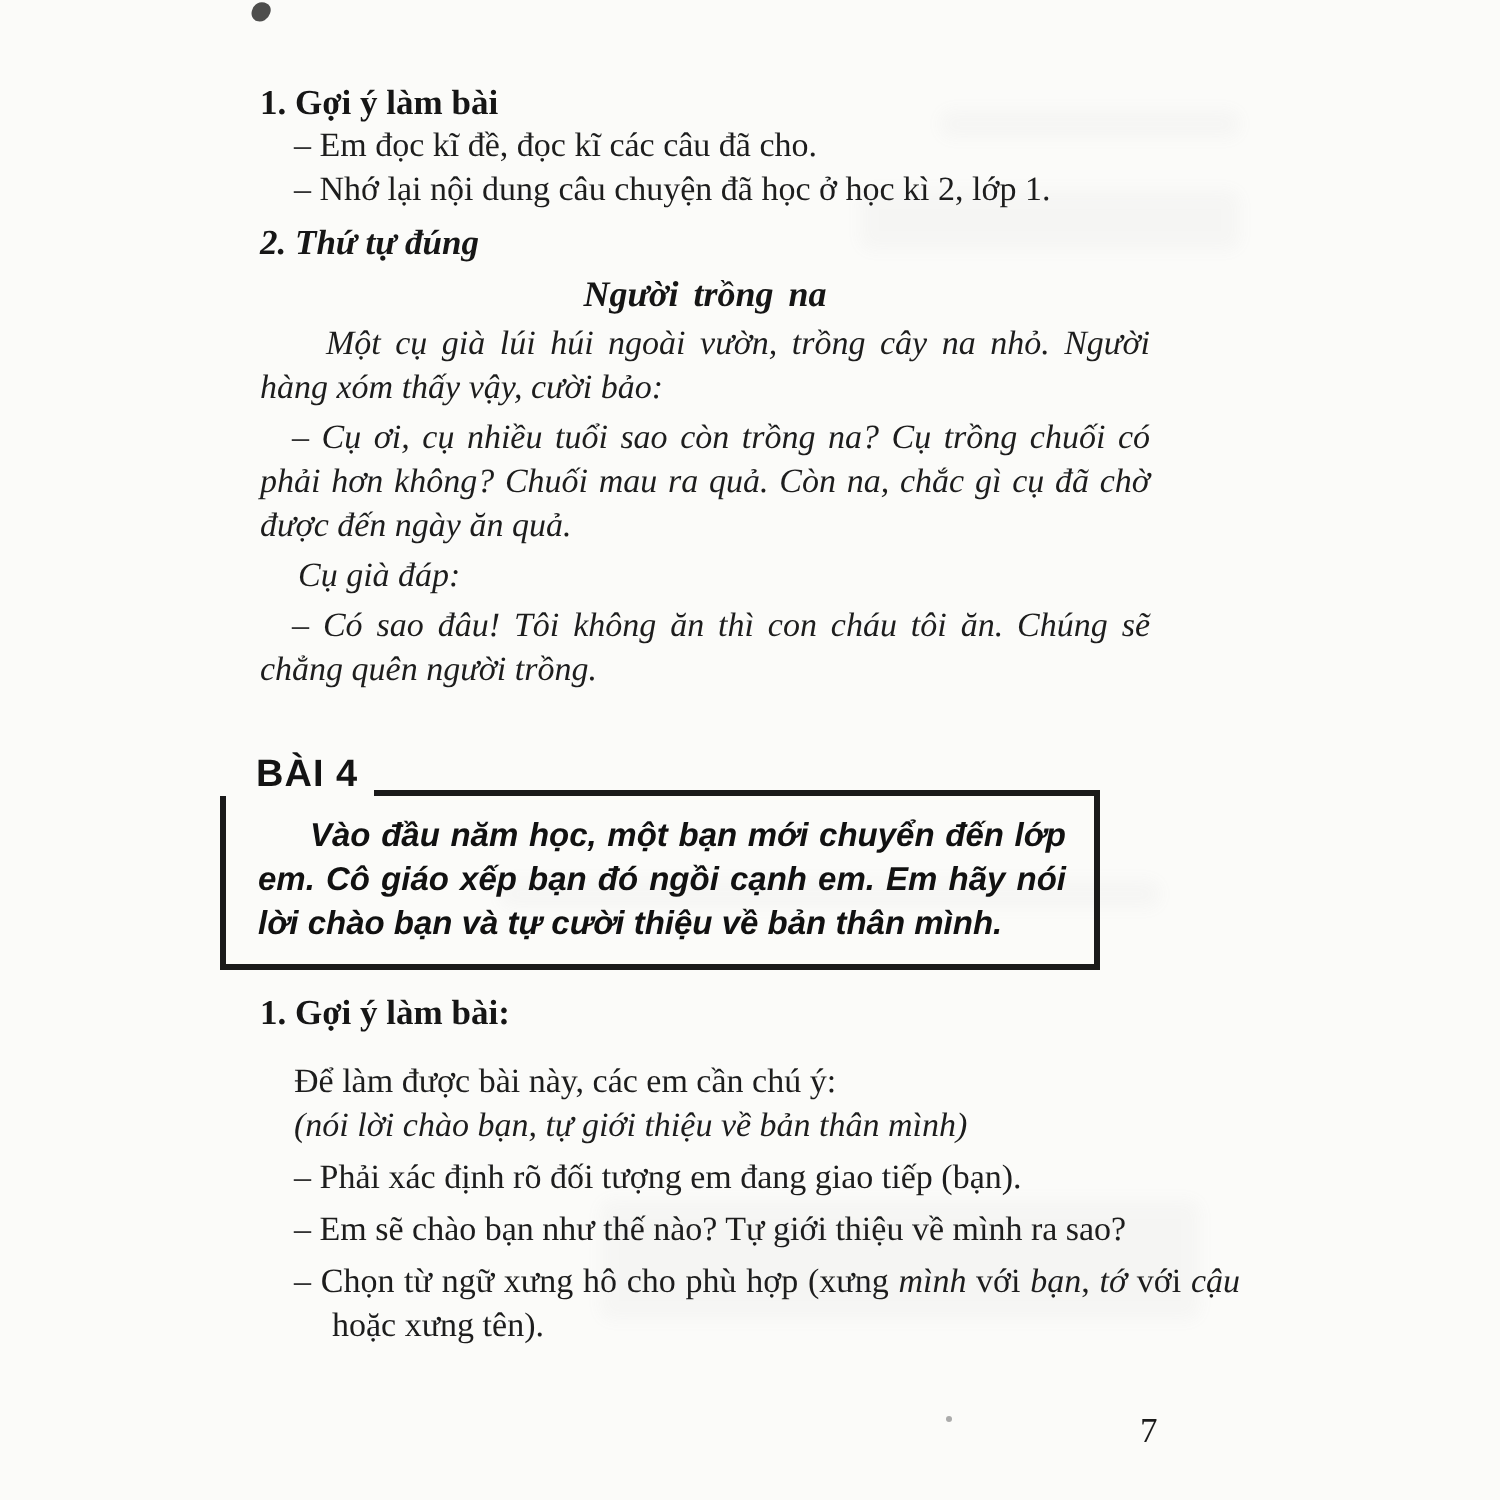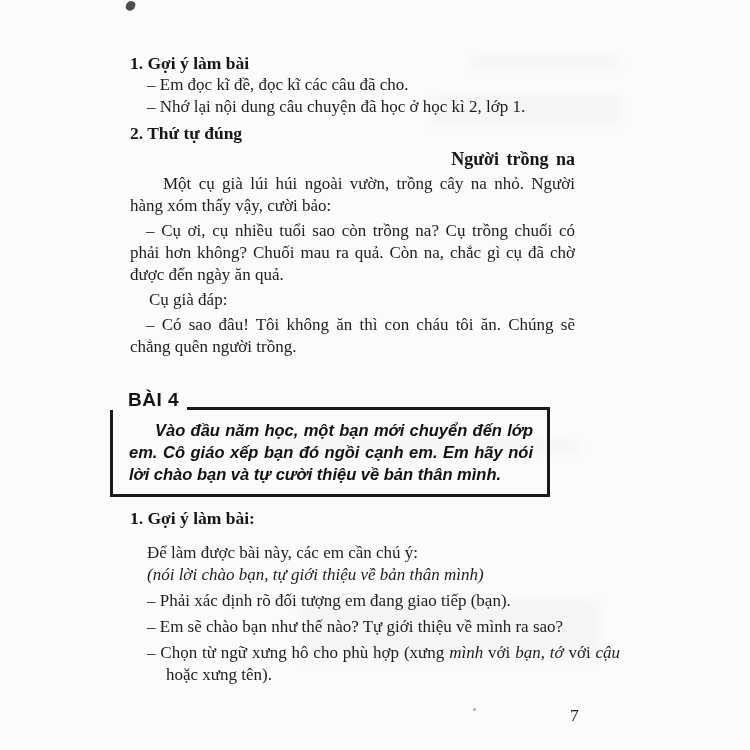"1. Gợi ý làm bài" .content { padding-top: 52px -> 40px }
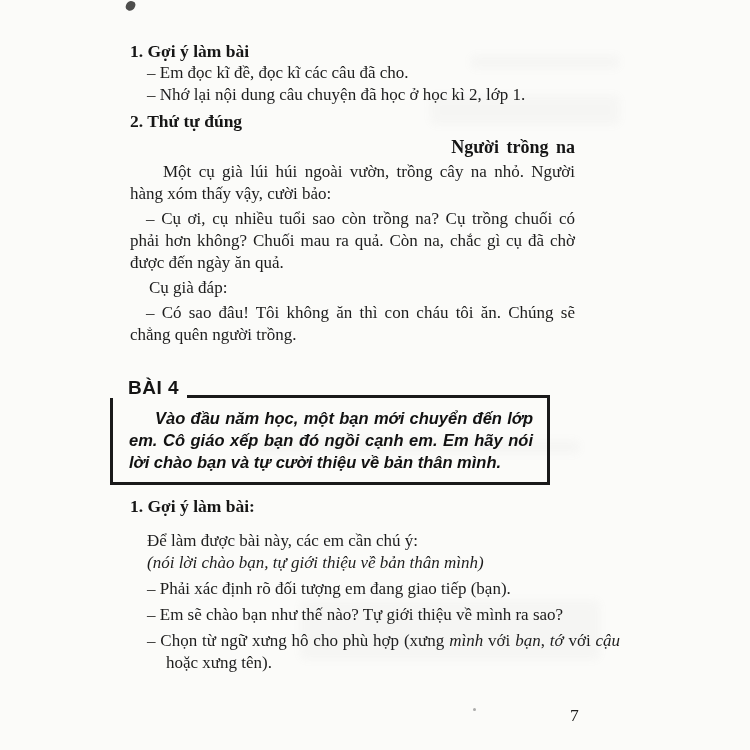"2. Thứ tự đúng" .sec2 { font-style: none -> italic }
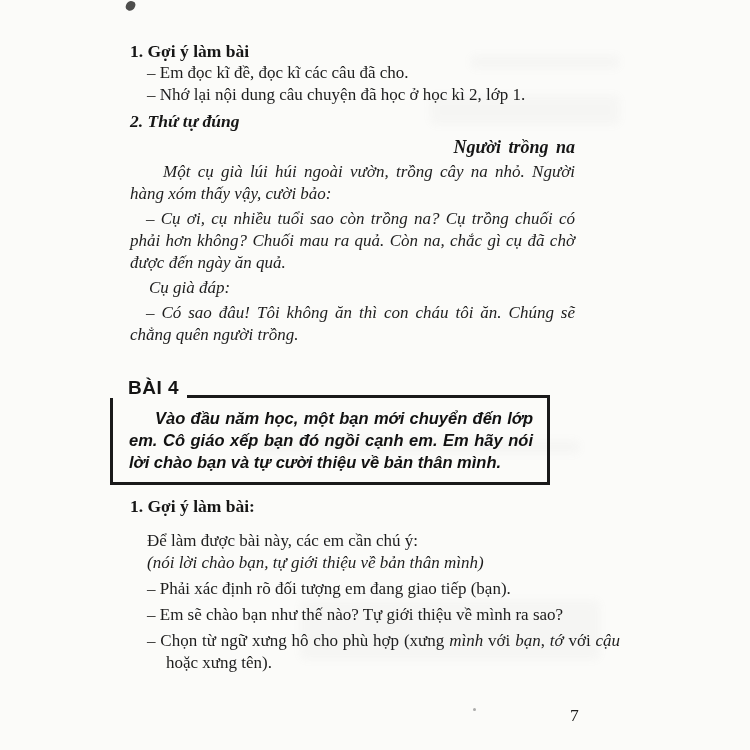"Người trồng na" .story-title { text-align: right -> center }
